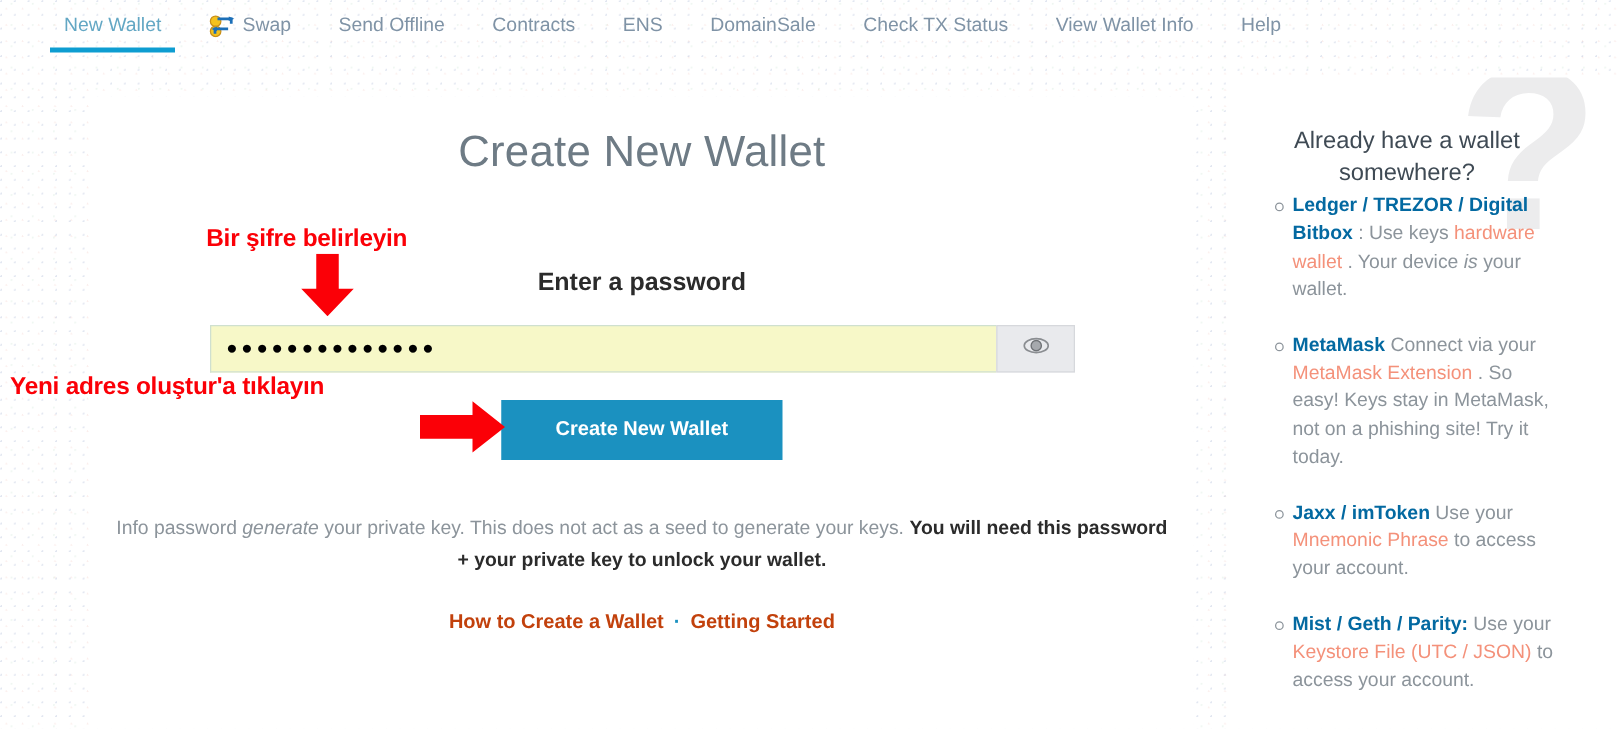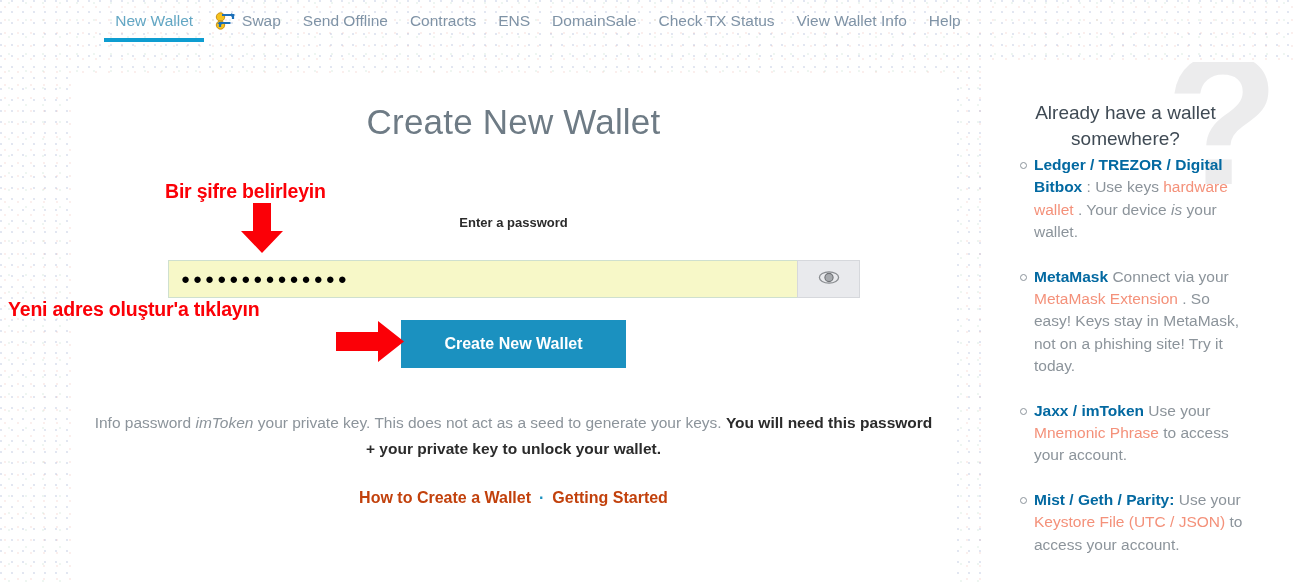"New Wallet" #nav { gap: 0px -> 16px }
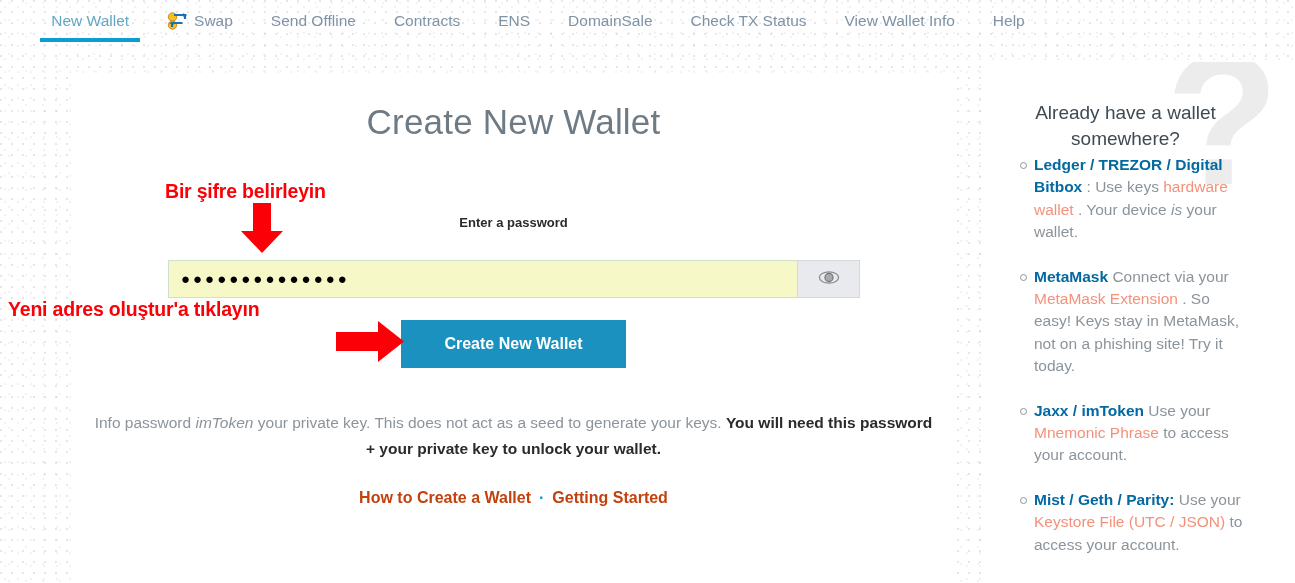"Enter a password" #pw-label { font-size: 13px -> 20px }
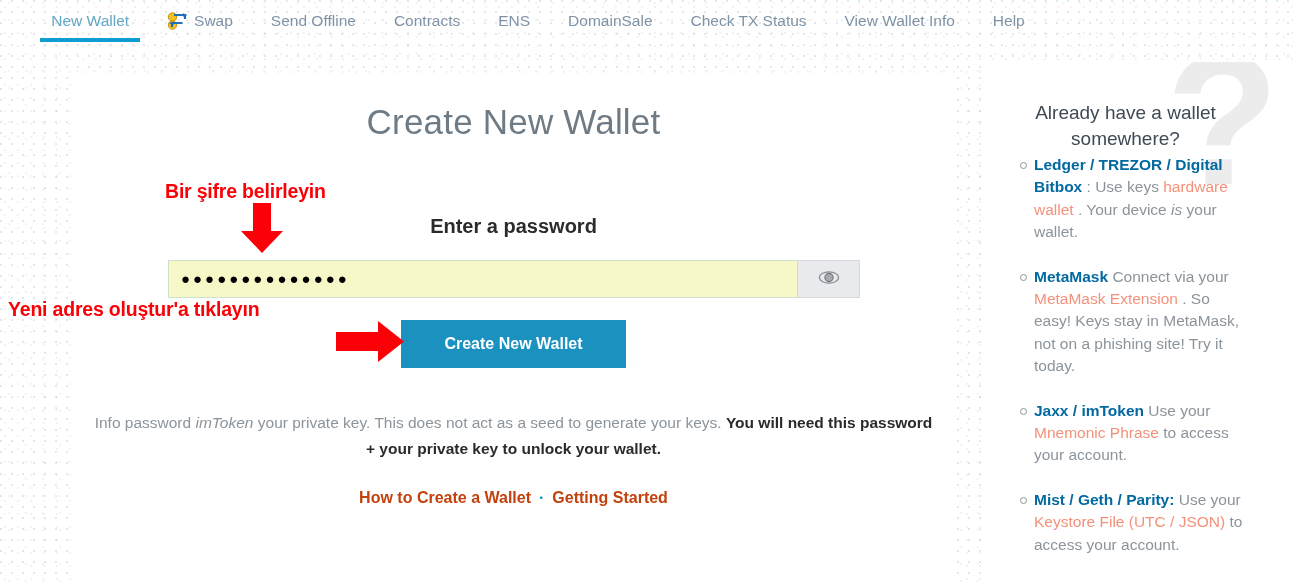"imToken" em { text: imToken -> generate }
